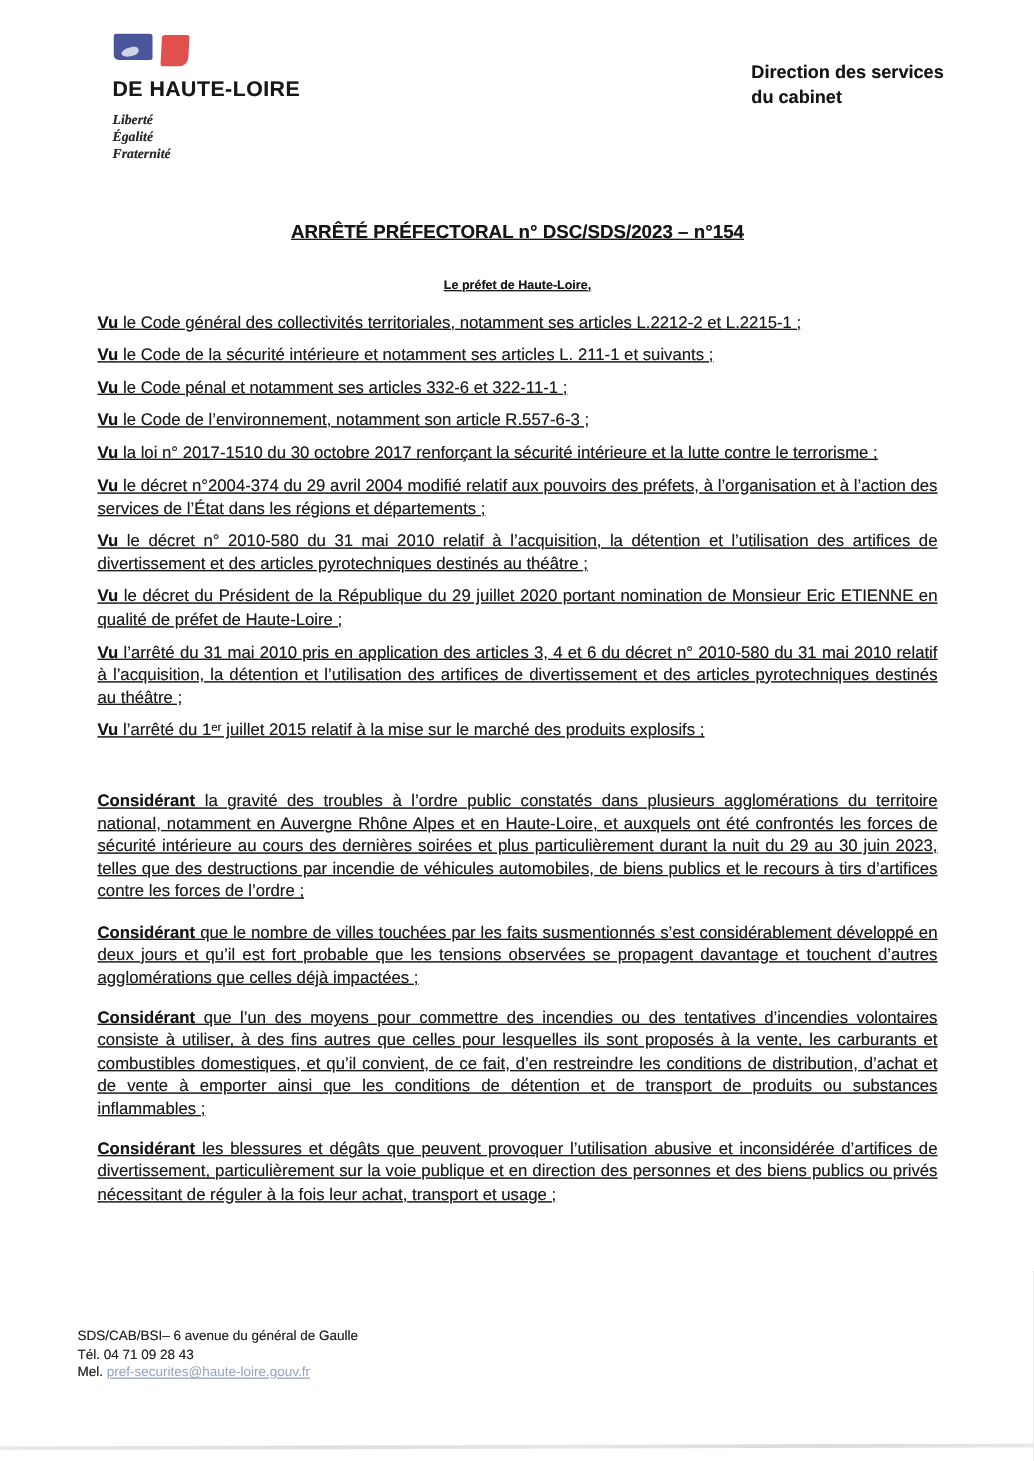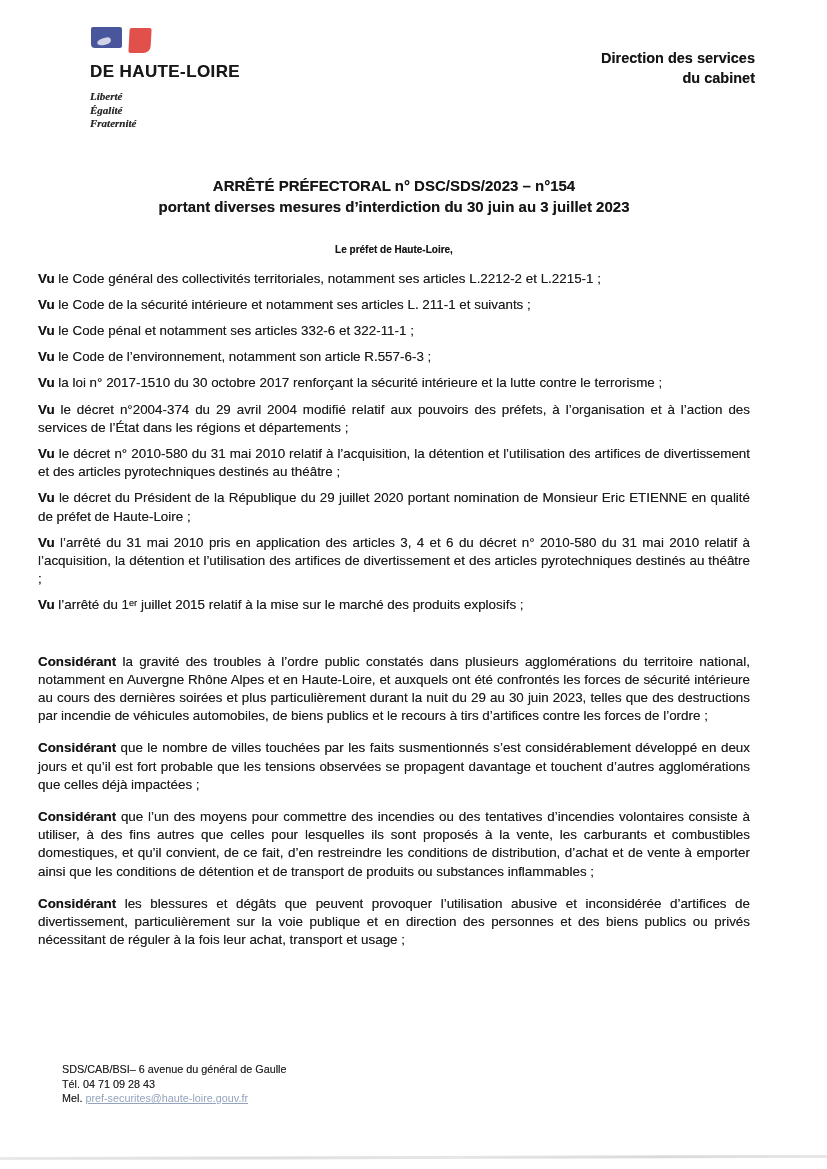"Direction des services" .direction { text-align: right -> left }
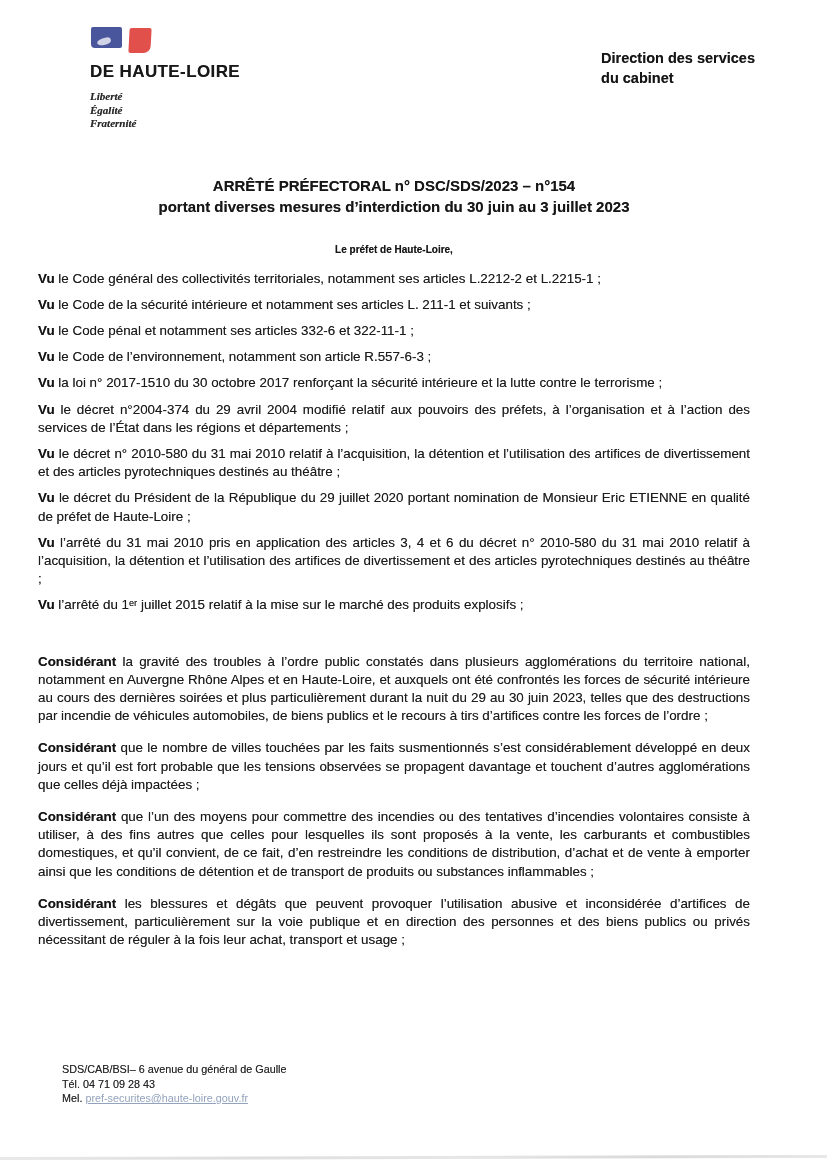"ARRÊTÉ PRÉFECTORAL n° DSC/SDS/2023 –" .main { padding: 0 77px 0 38px -> 0 77px 0 78px; text-decoration: none -> underline }
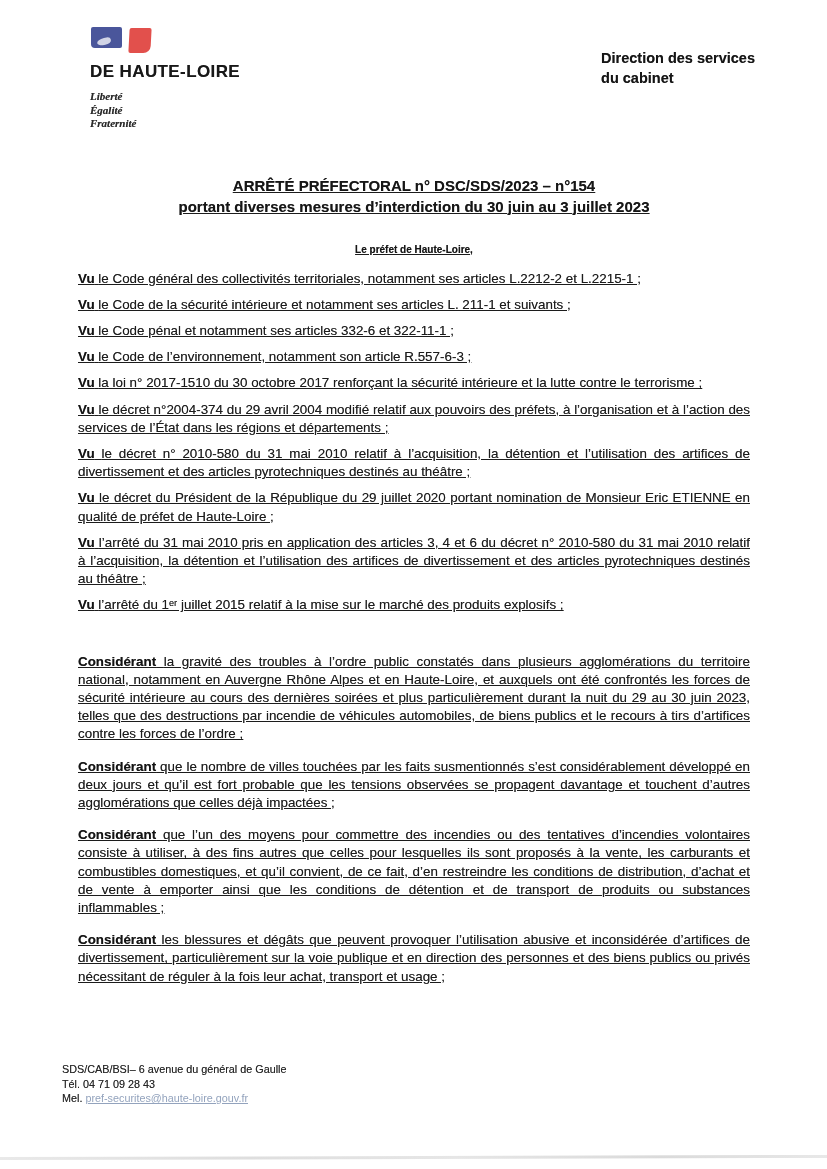"portant diverses mesures d’interdiction" div.title-line { html: <div>portant diverses mesures d’interdiction du 30 juin au 3 juillet 2023</div> -> none }
